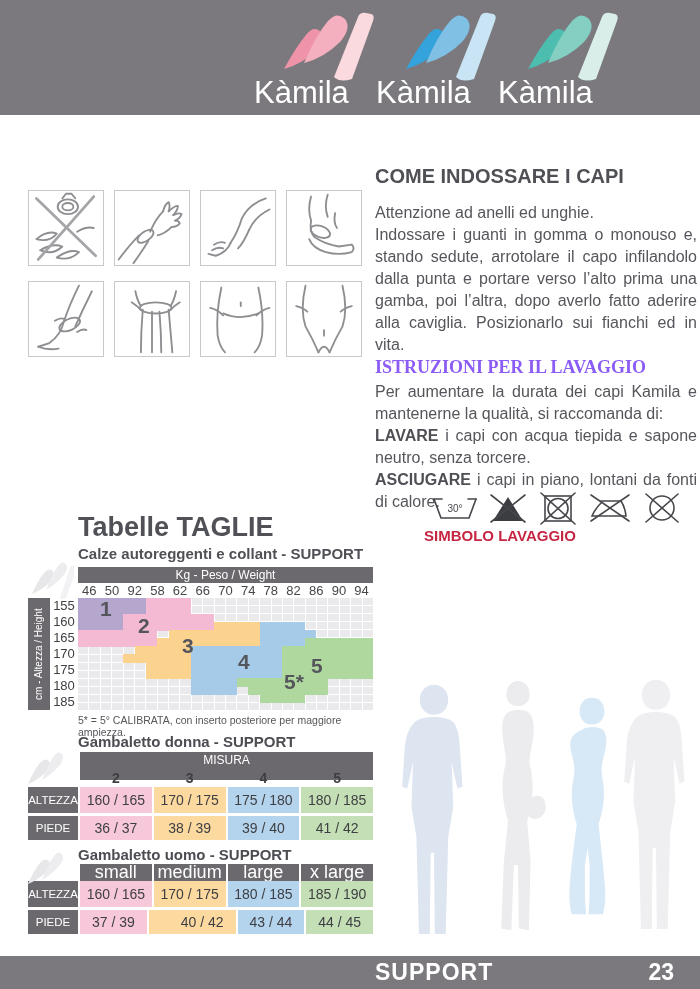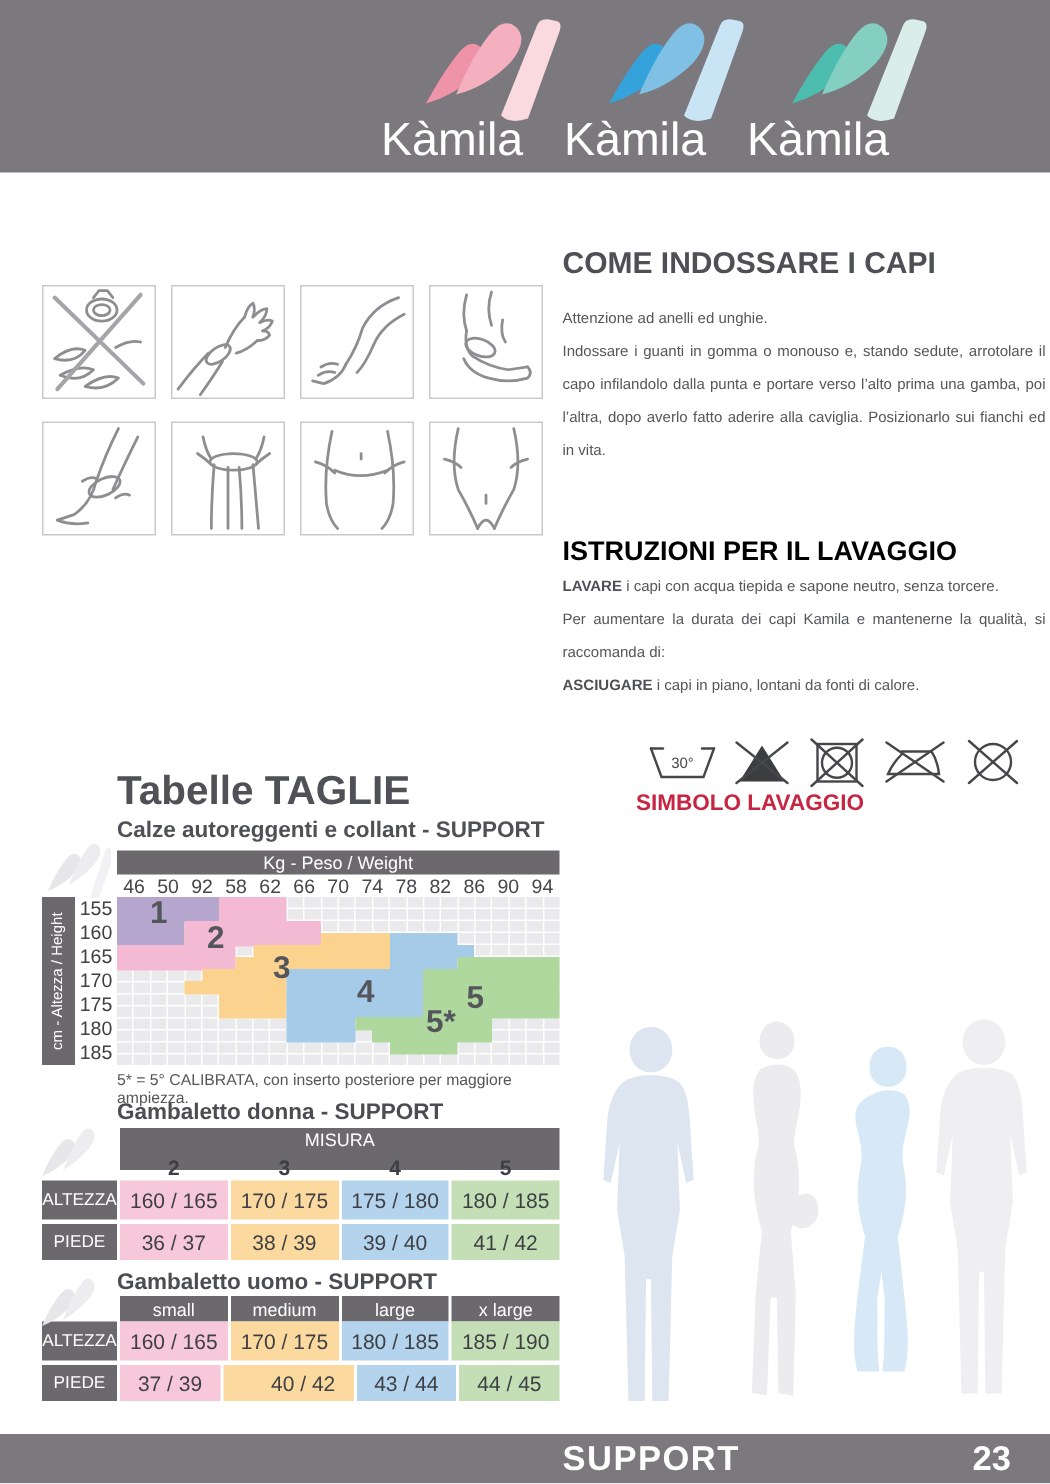"Attenzione ad anelli ed unghie." .body-p { font-size: 10px -> 16px }
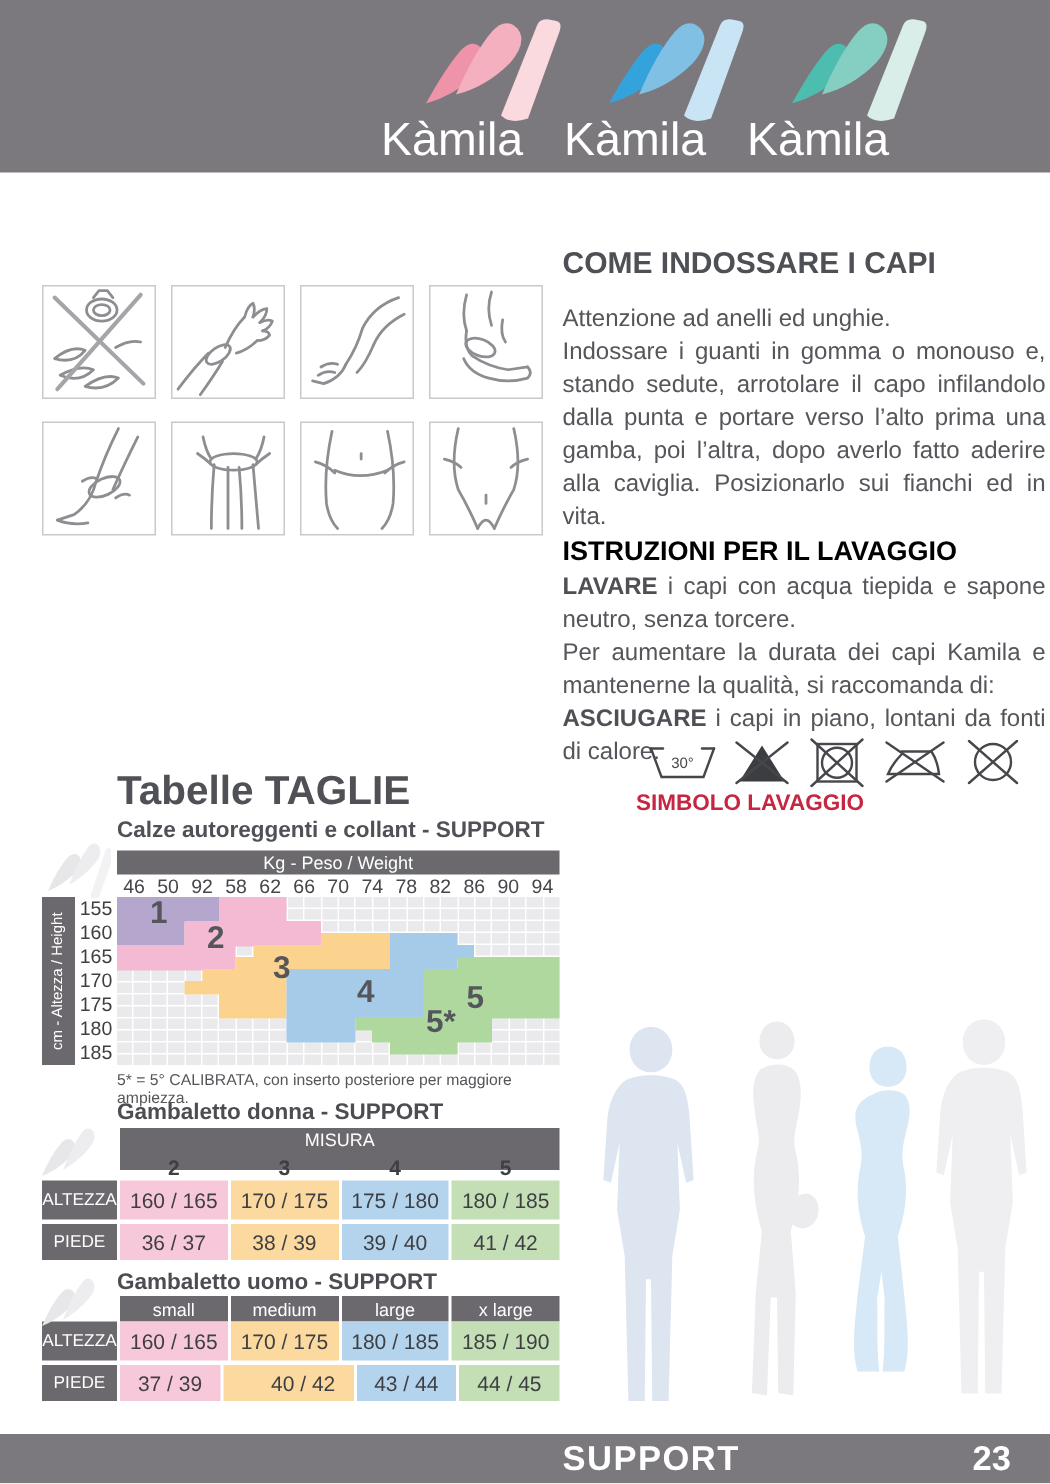"ISTRUZIONI PER IL LAVAGGIO" .h2 { color: #000000 -> #8b5cf6; font-family: none -> Liberation Serif, serif }
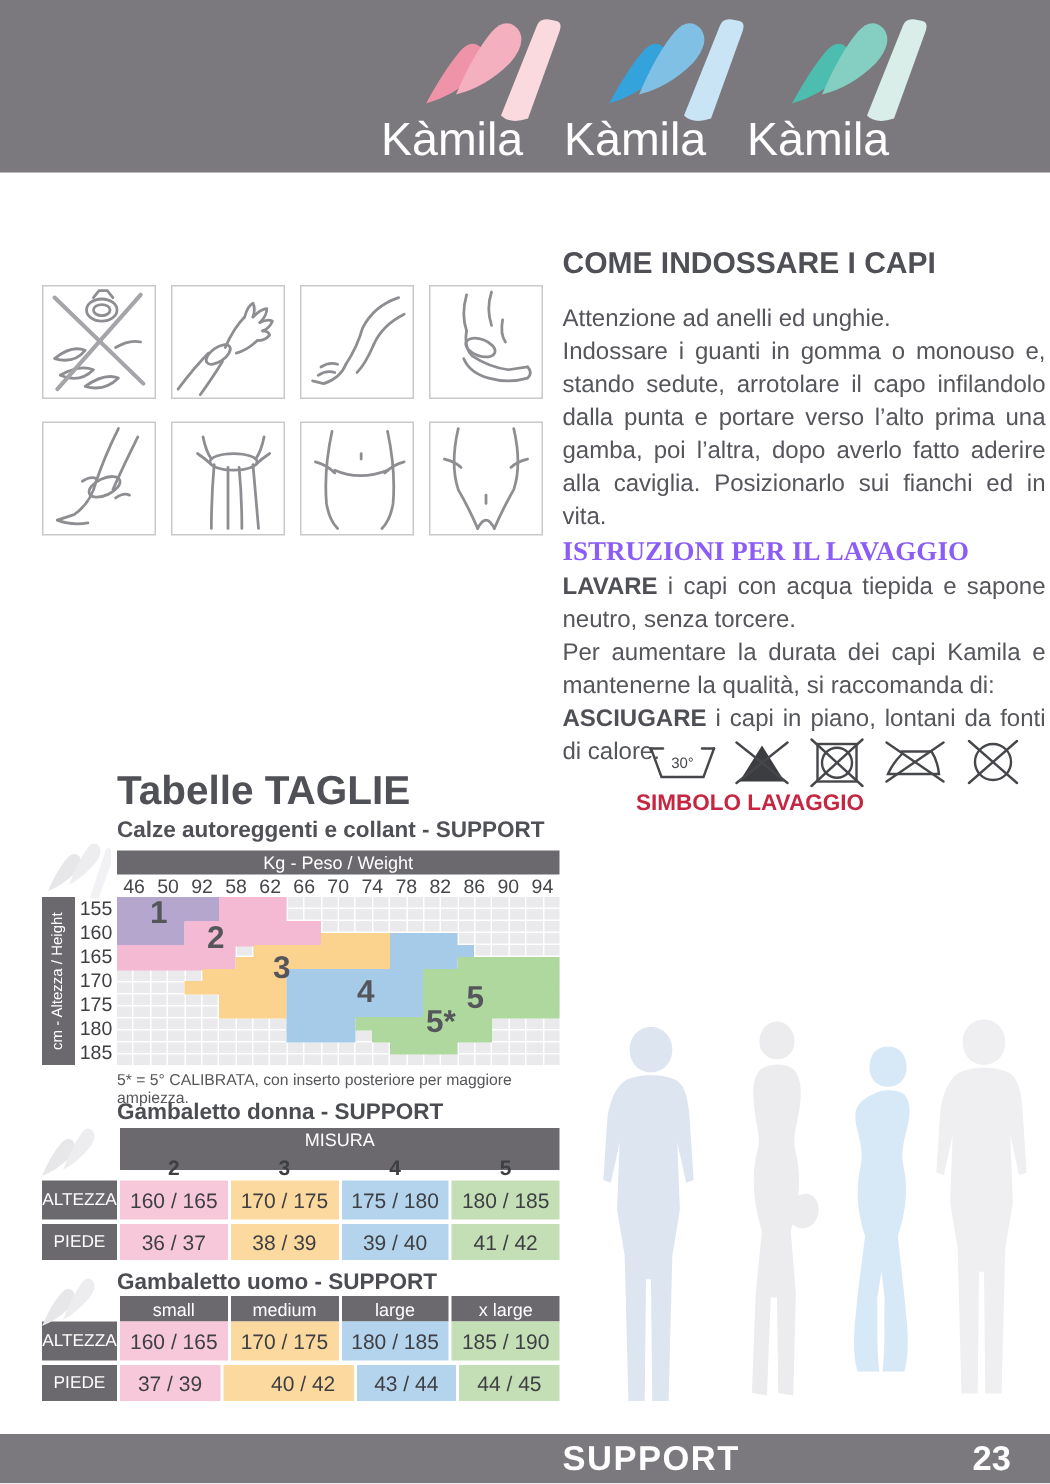"LAVARE i capi con acqua" p.body-p { order: before "Per aumentare la durata dei" -> after "Per aumentare la durata dei" }
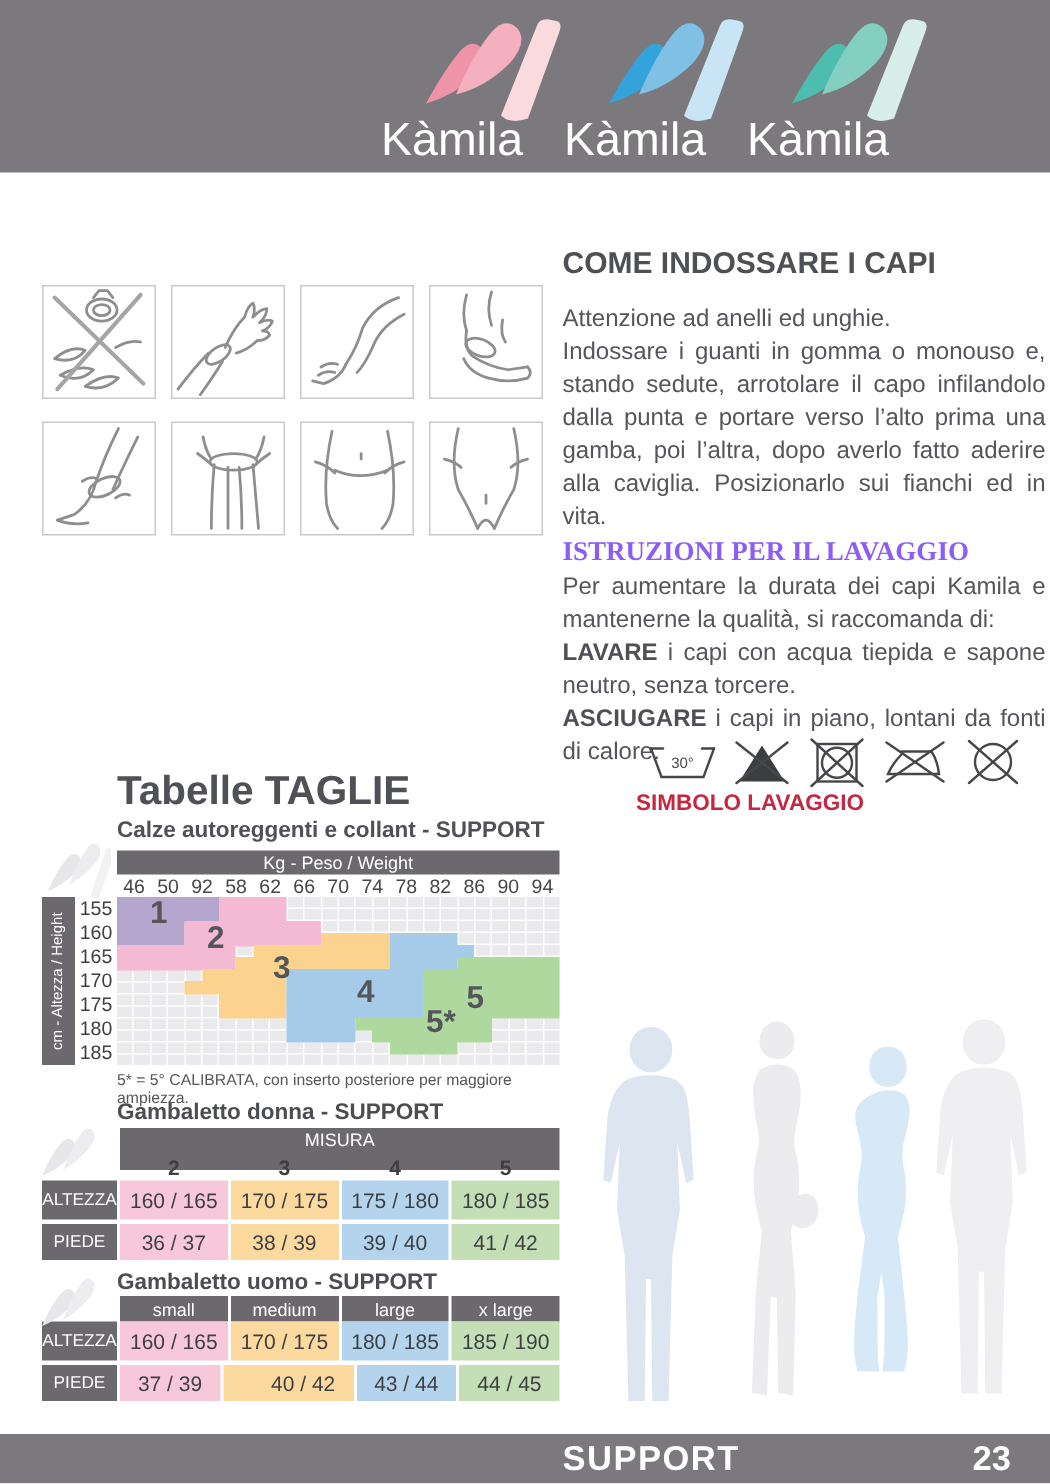"small" .thead-gray .tcell { font-size: 12px -> 18px }
